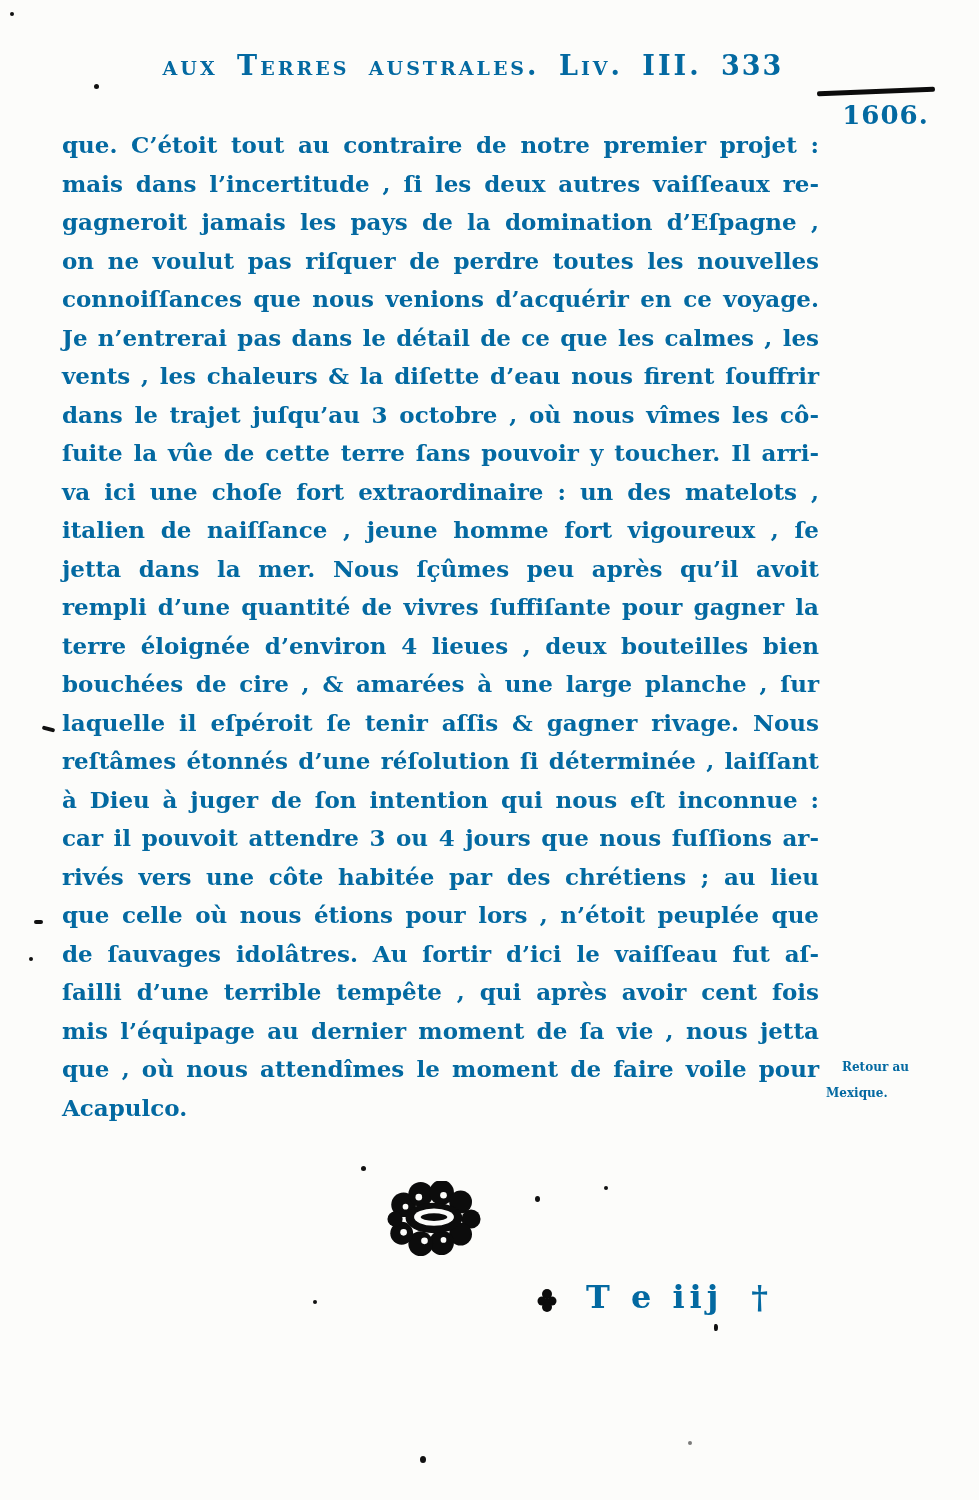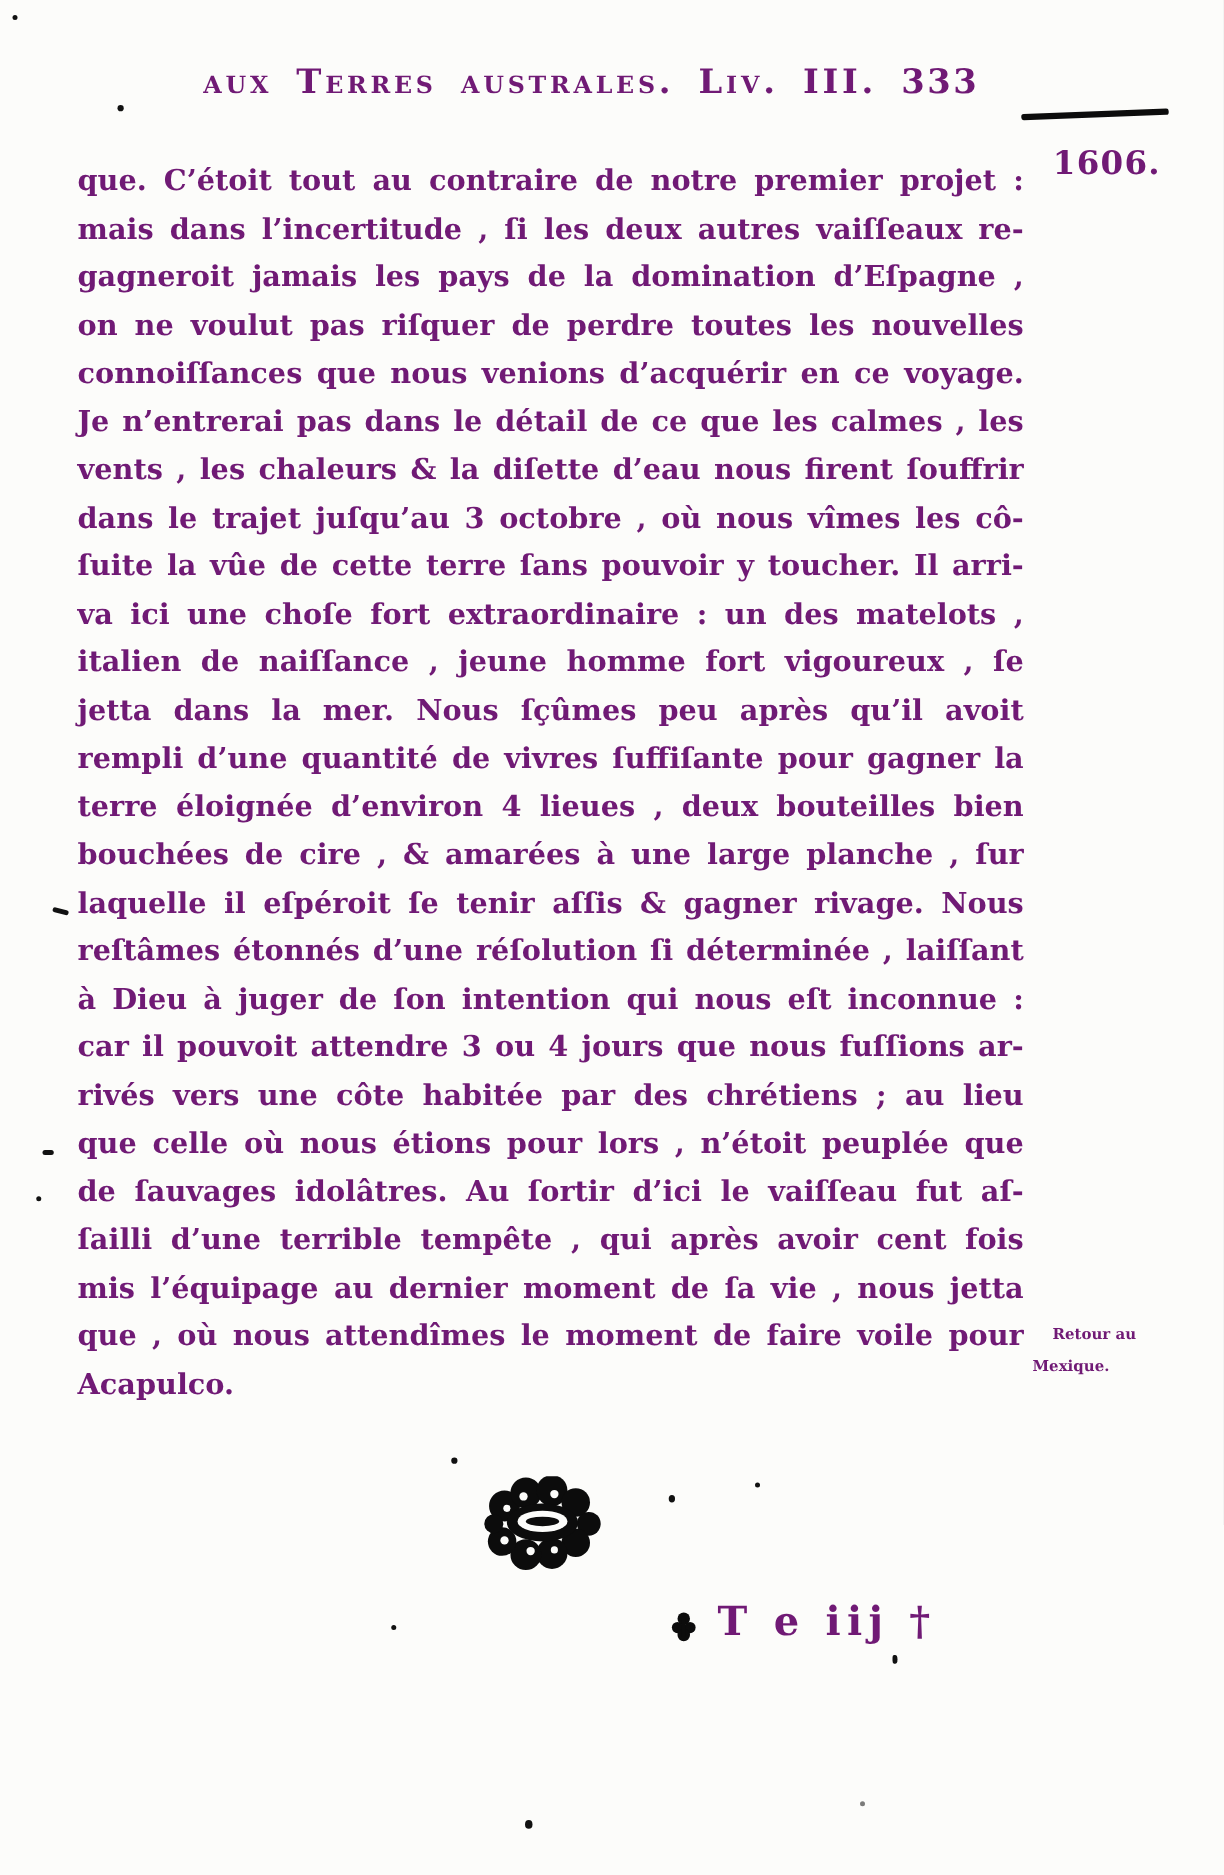"aux Terres australes. Liv. III." .page { color: #701a75 -> #0369a1 }
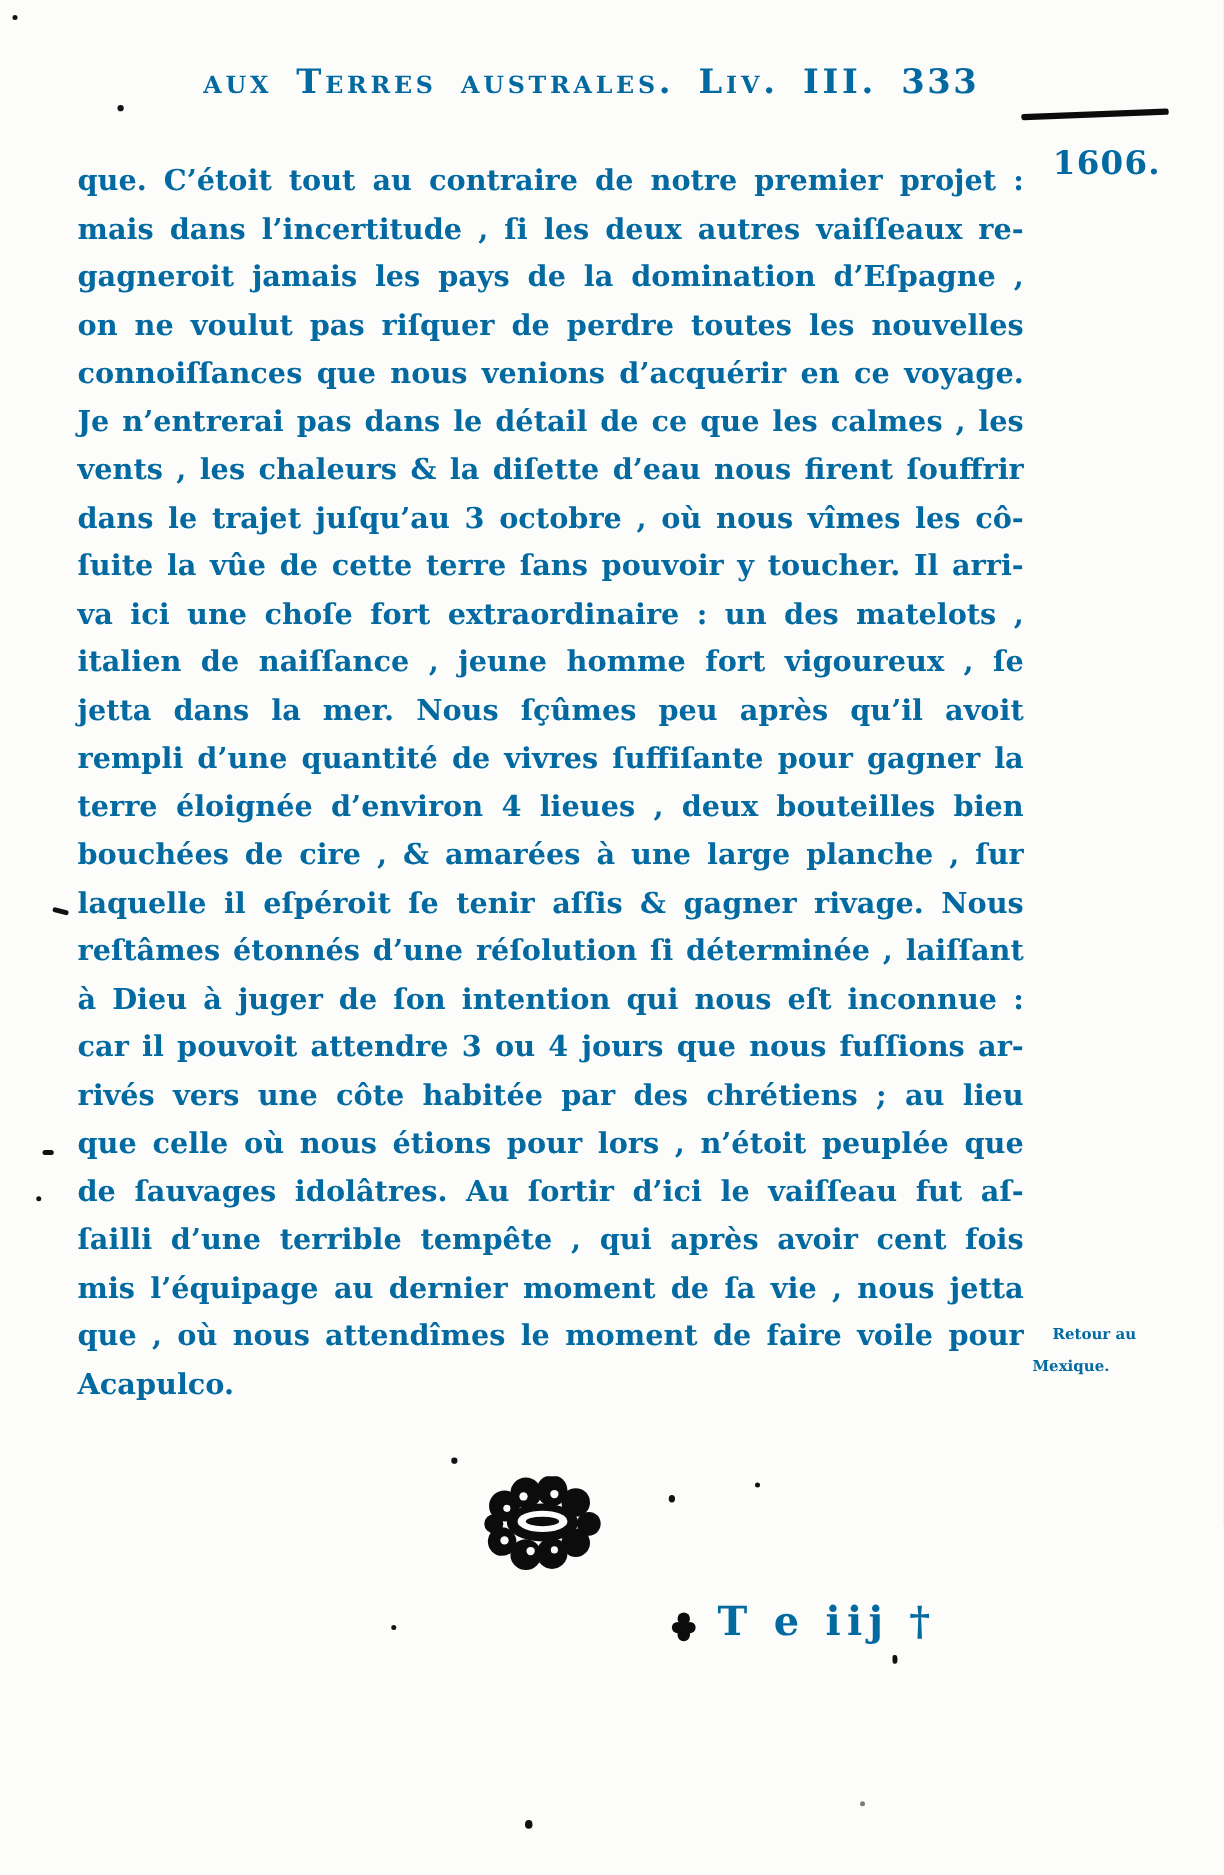"1606." .year-note { margin-top: 16px -> none }
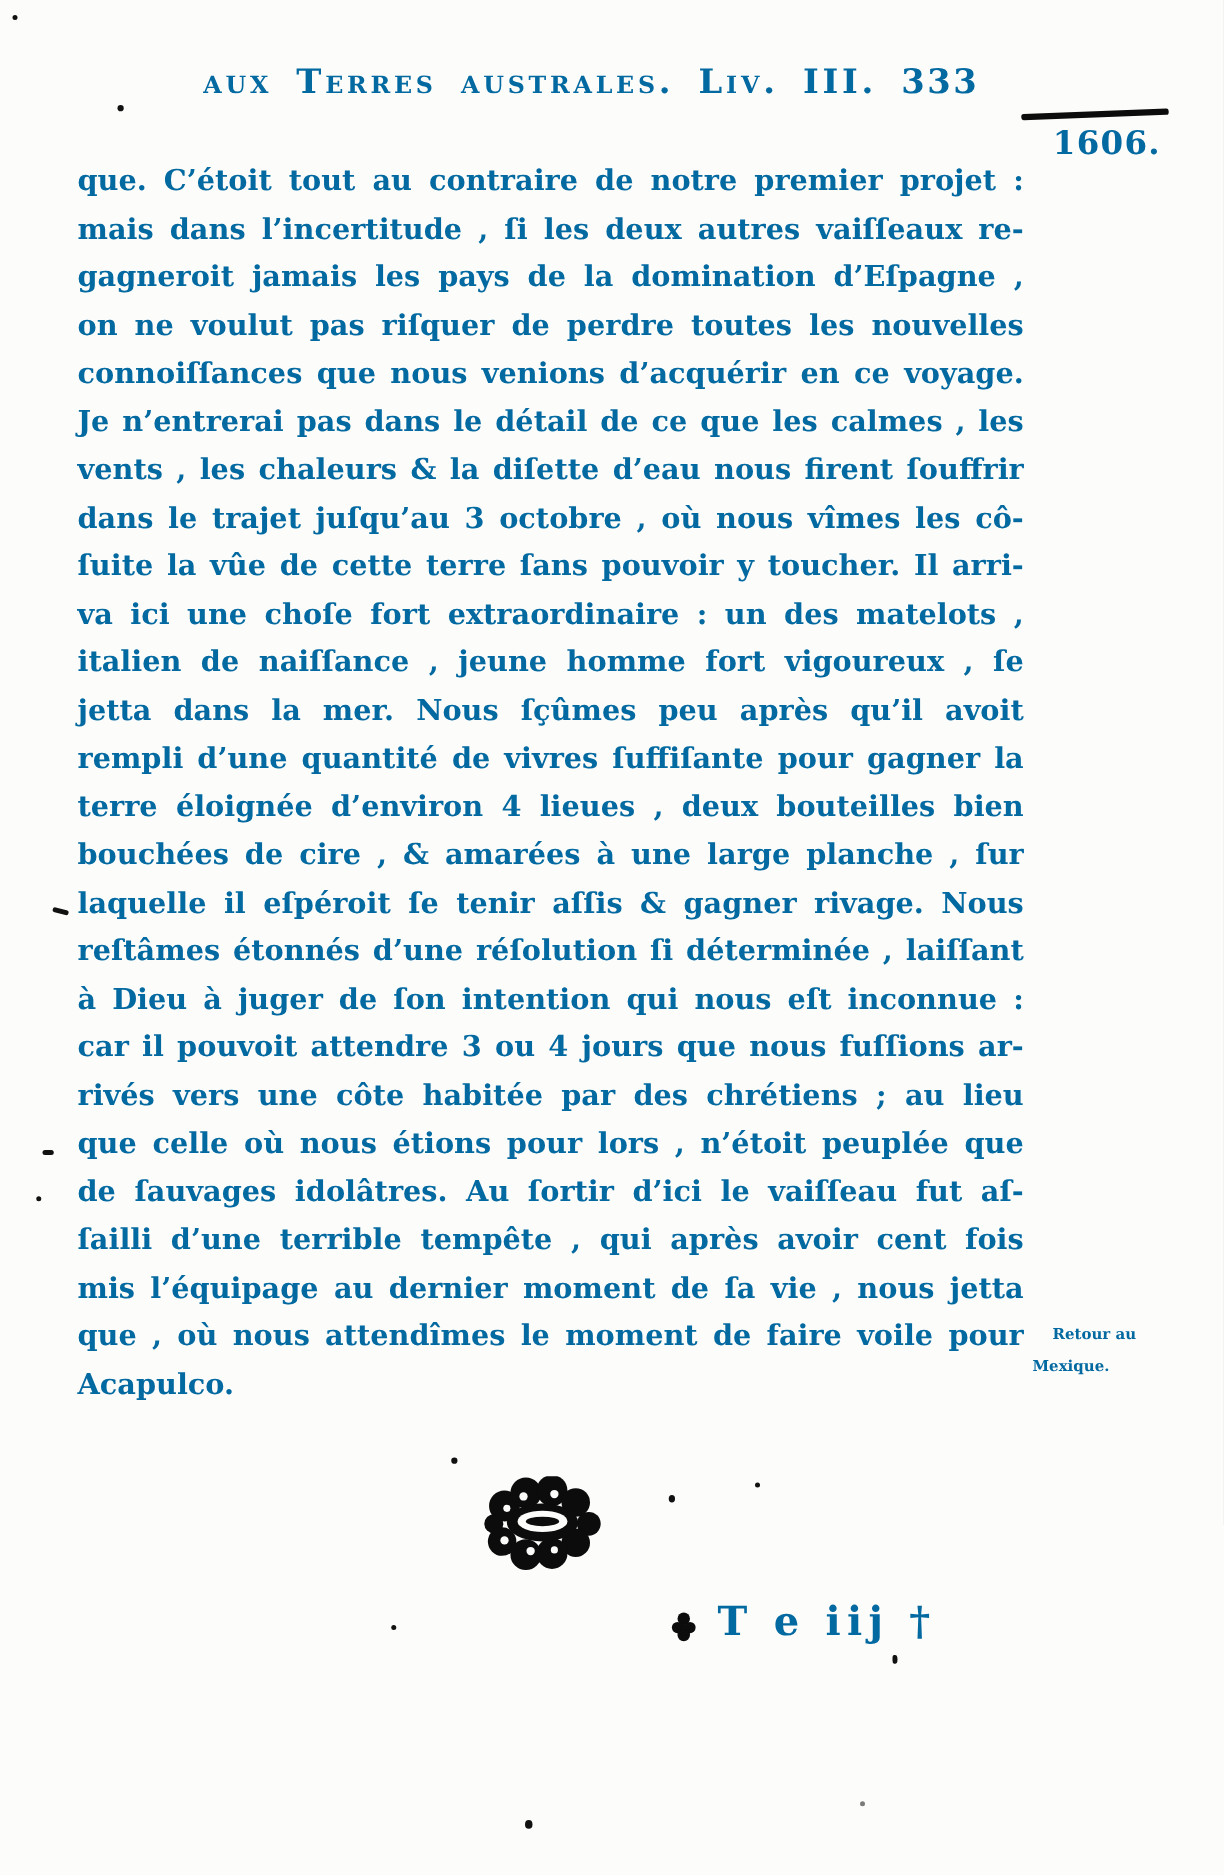"T e iij" .signature { align-items: center -> flex-start; gap: 16px -> 28px }
